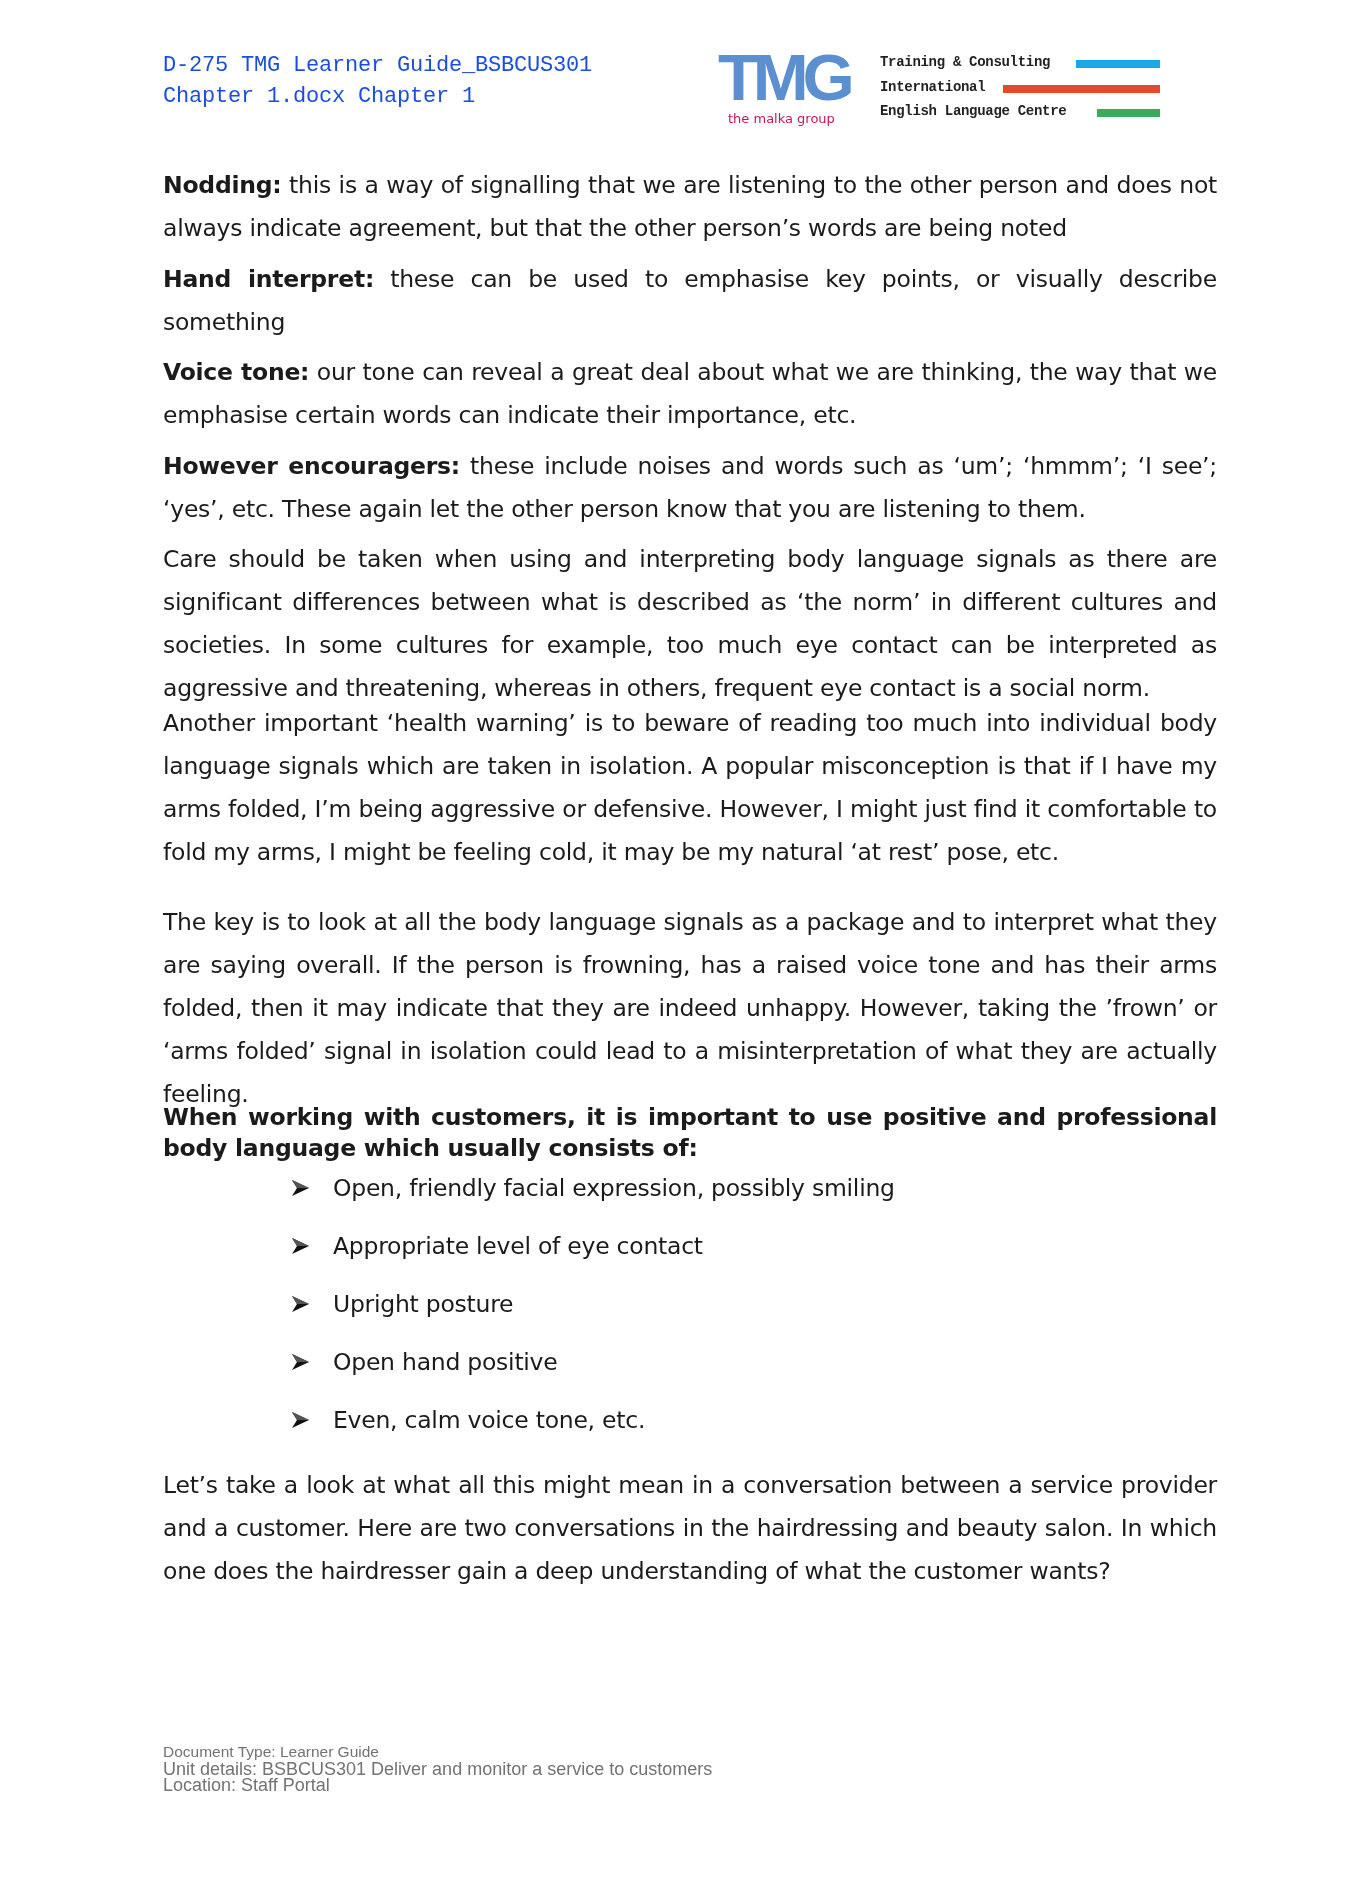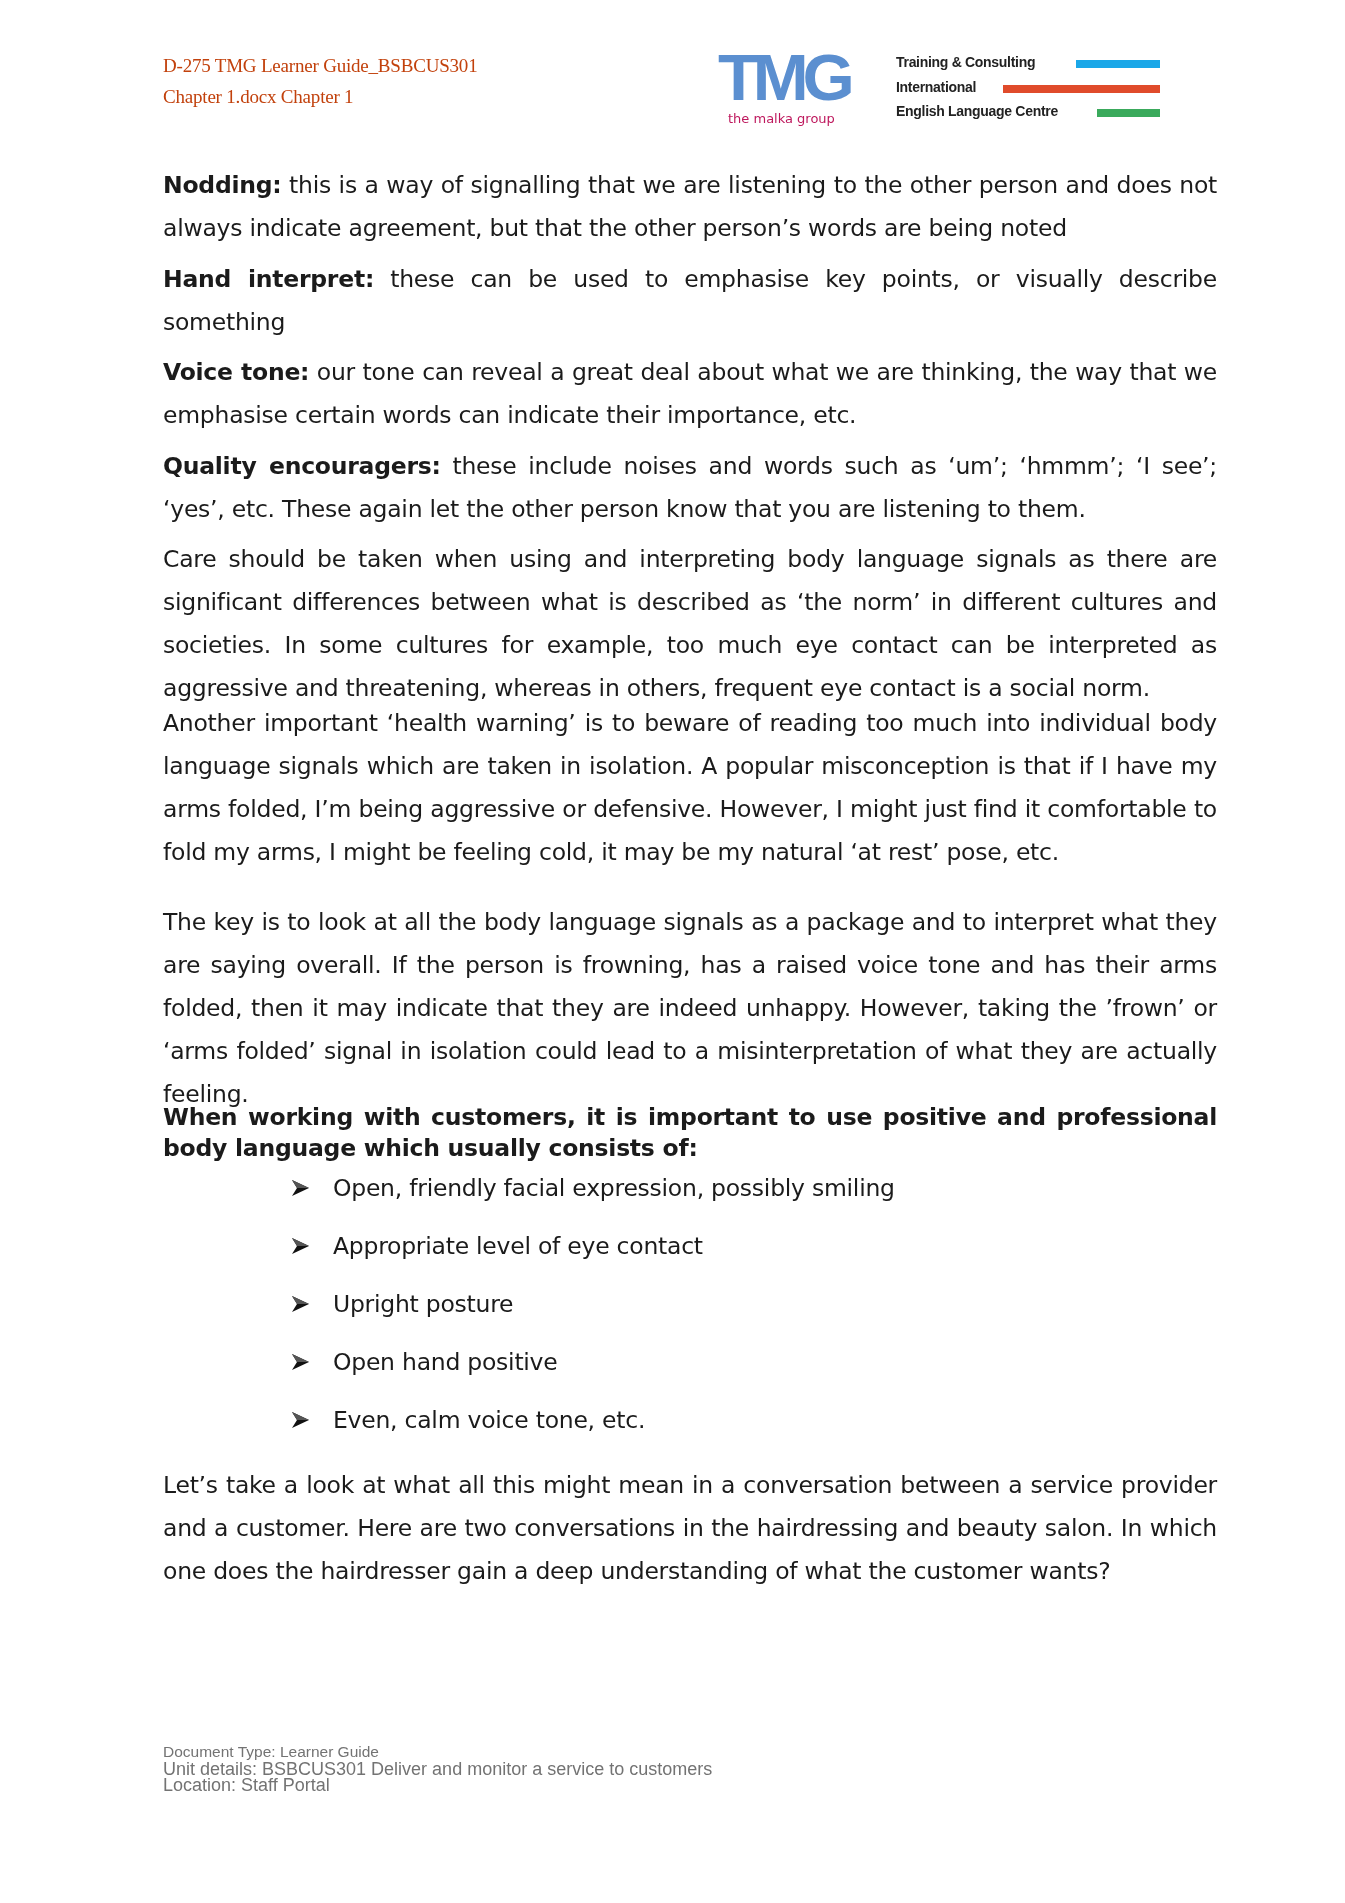"D-275 TMG Learner Guide_BSBCUS301" .hdr-title { color: #c2410c -> #1d4ed8; font-family: Liberation Serif, serif -> Liberation Mono, monospace; font-size: 19px -> 22px }
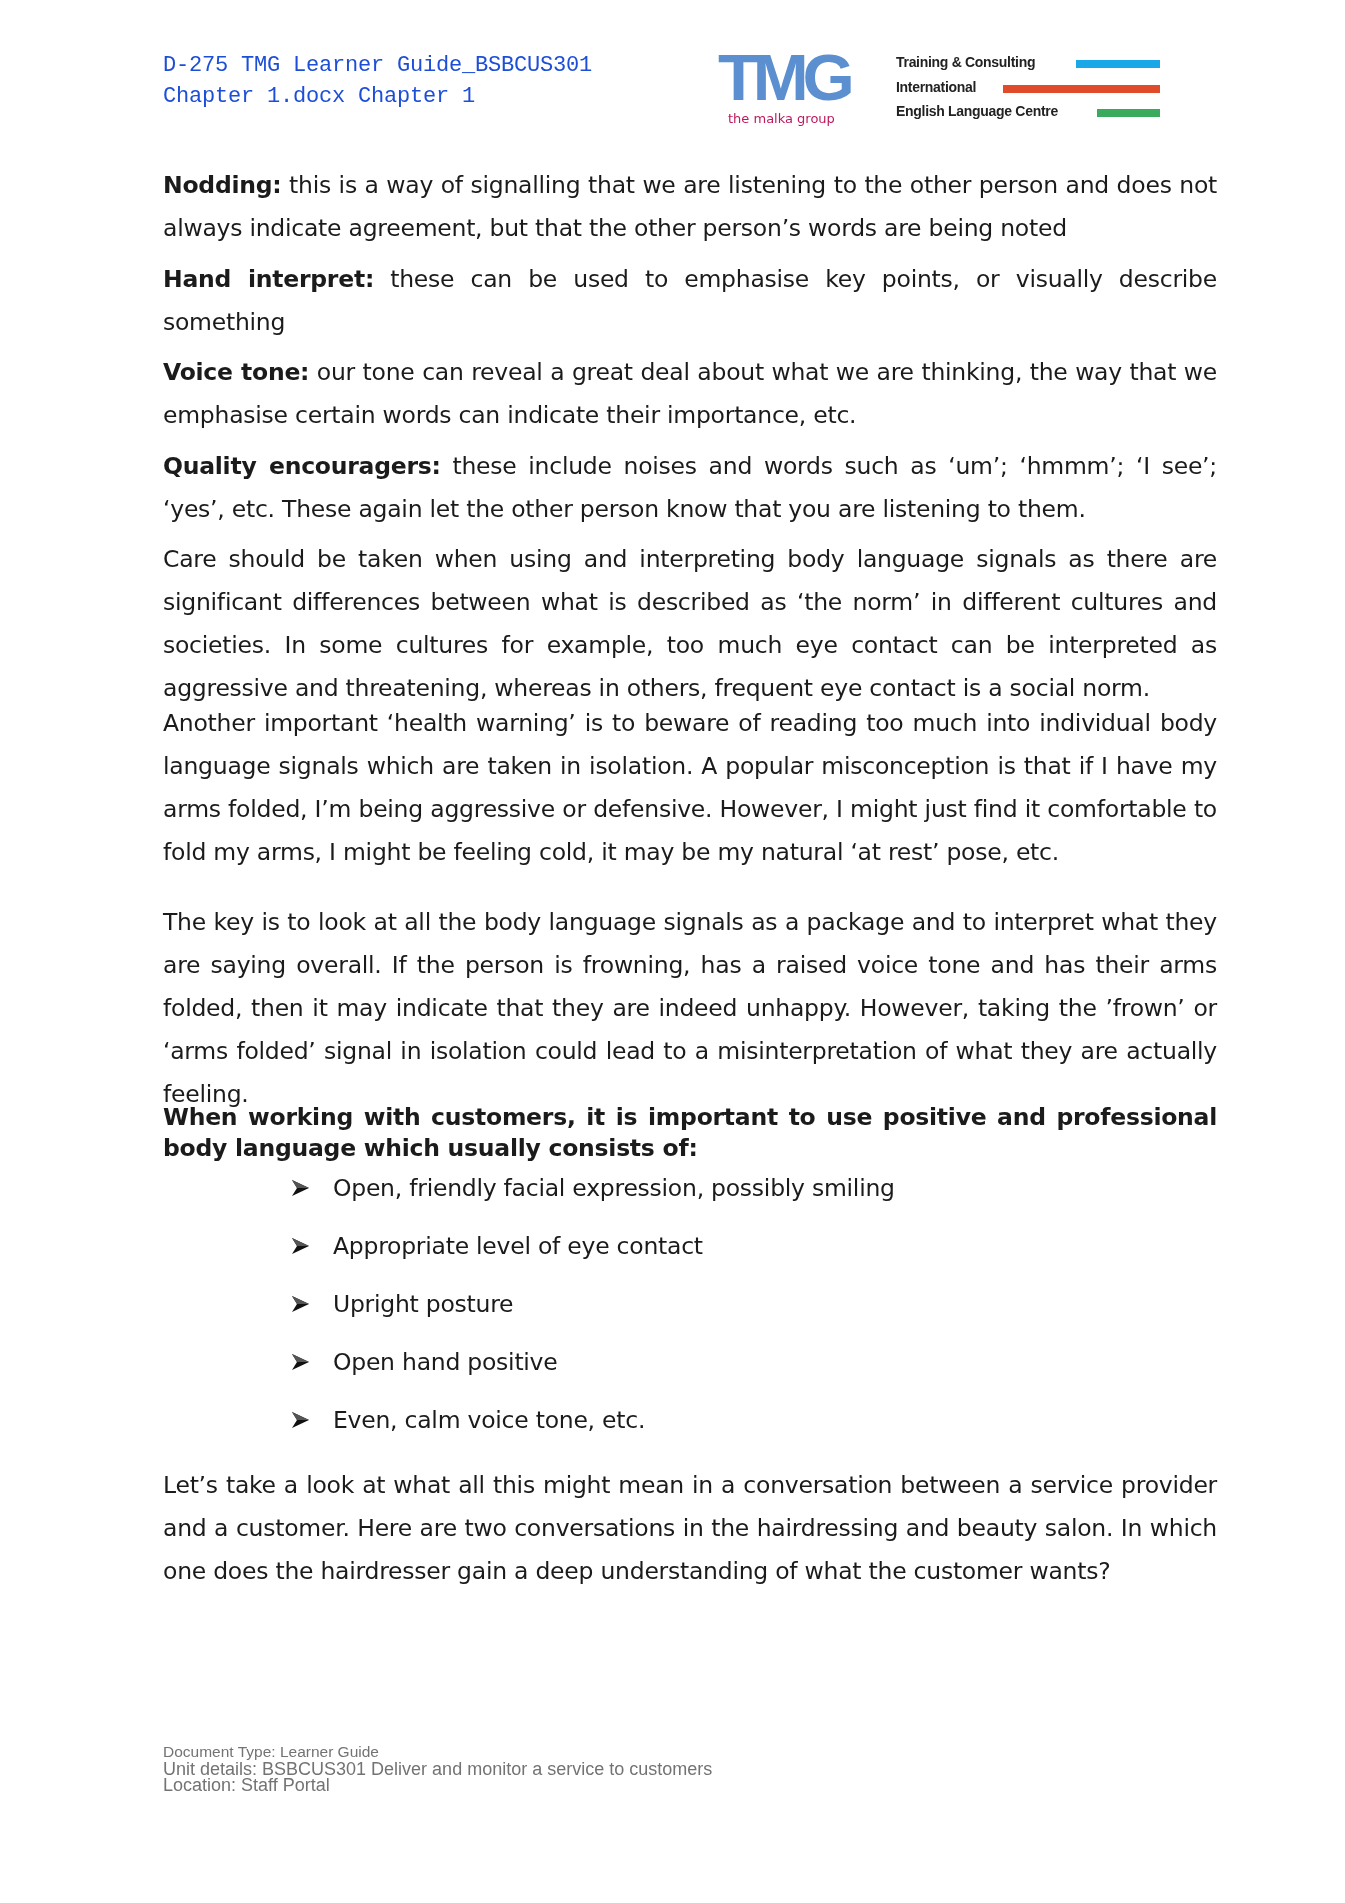"Training & Consulting" .div-label { font-family: Liberation Sans, sans-serif -> Liberation Mono, monospace; left: 16px -> 0 }
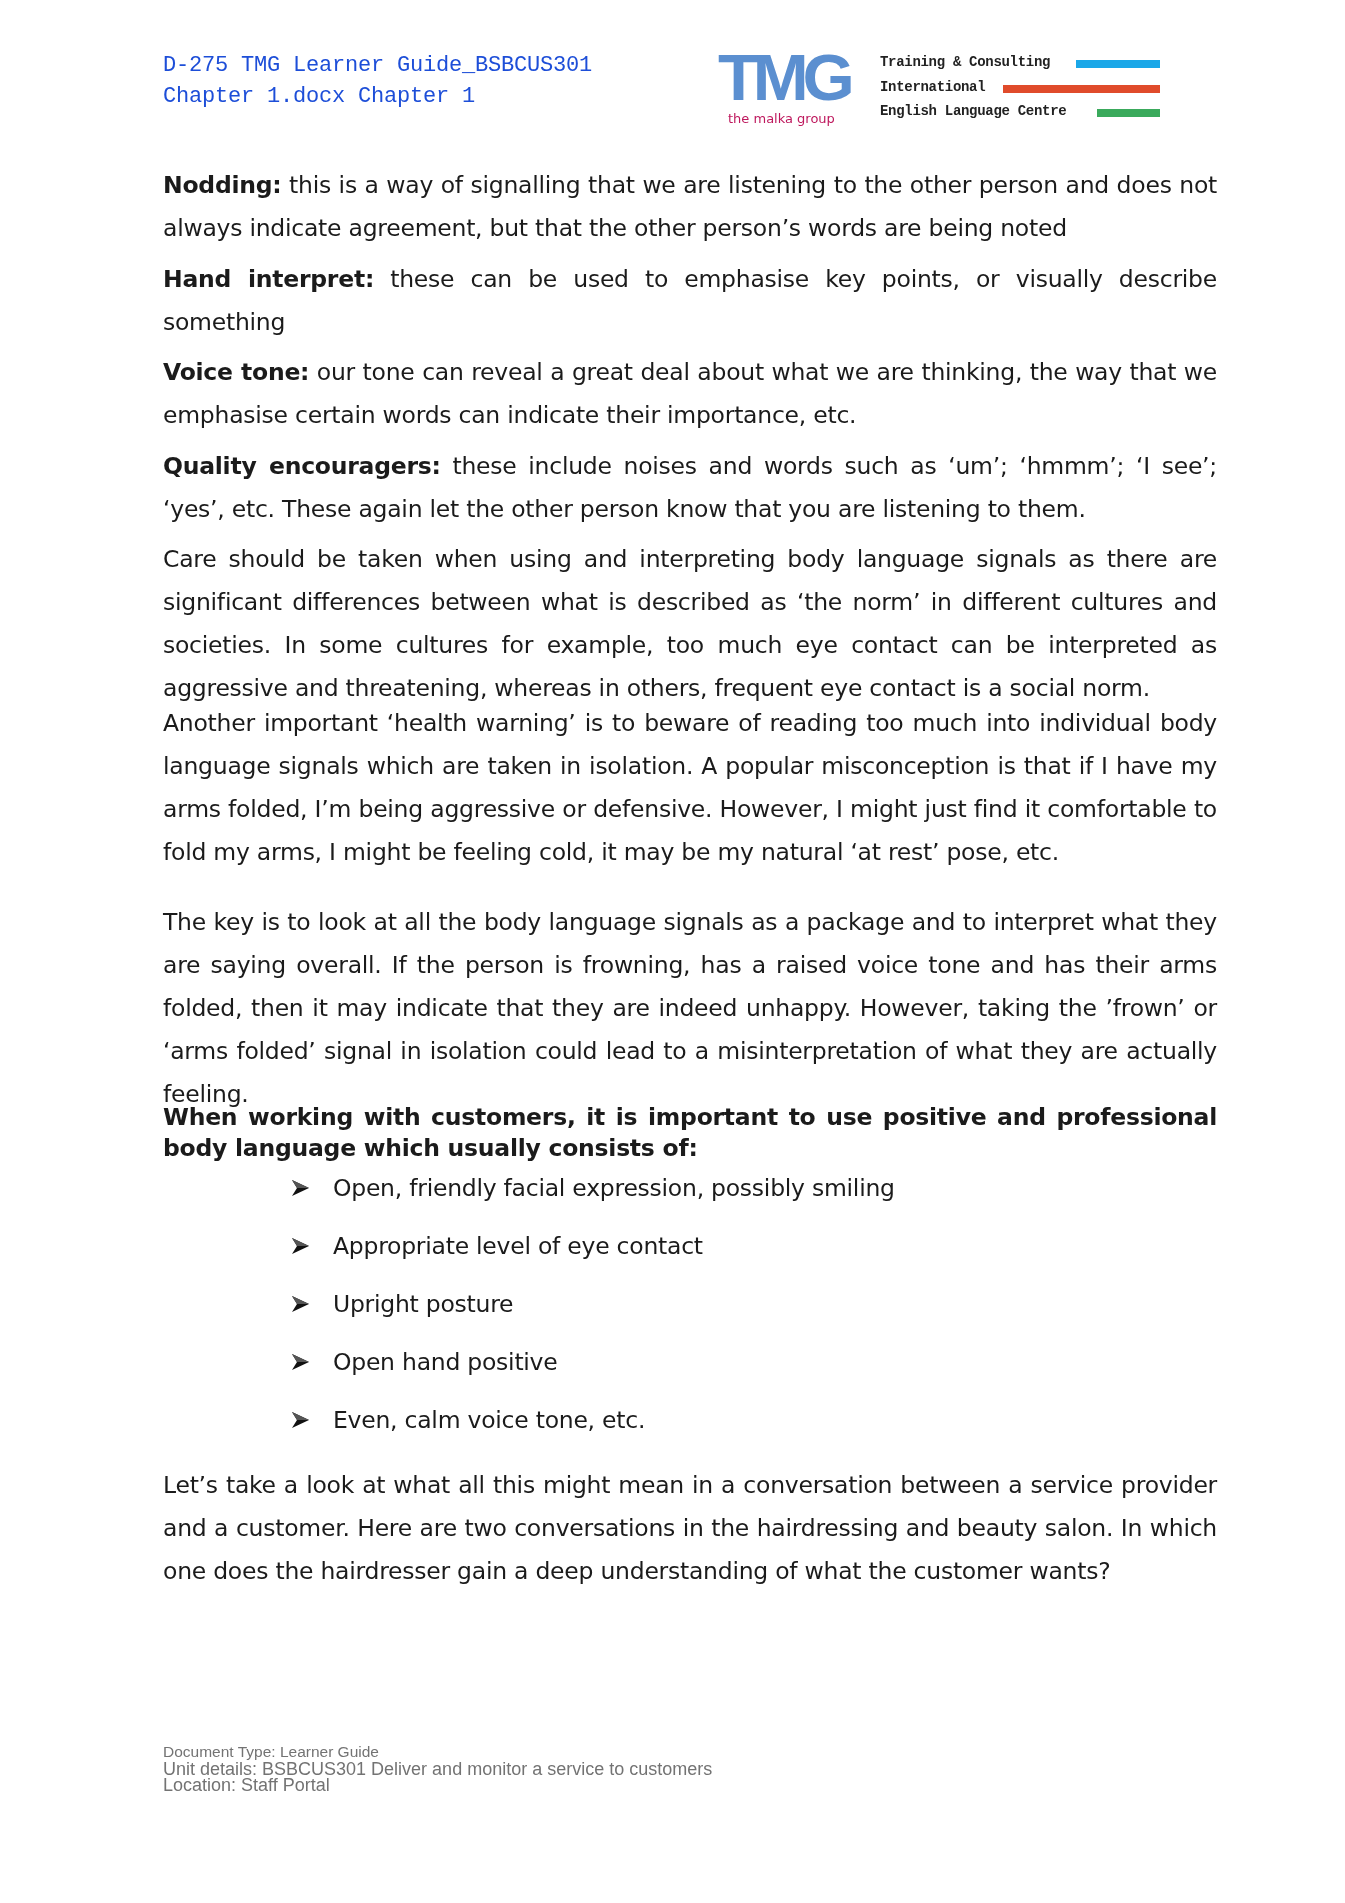"Quality encouragers:" b { text: Quality -> However }
